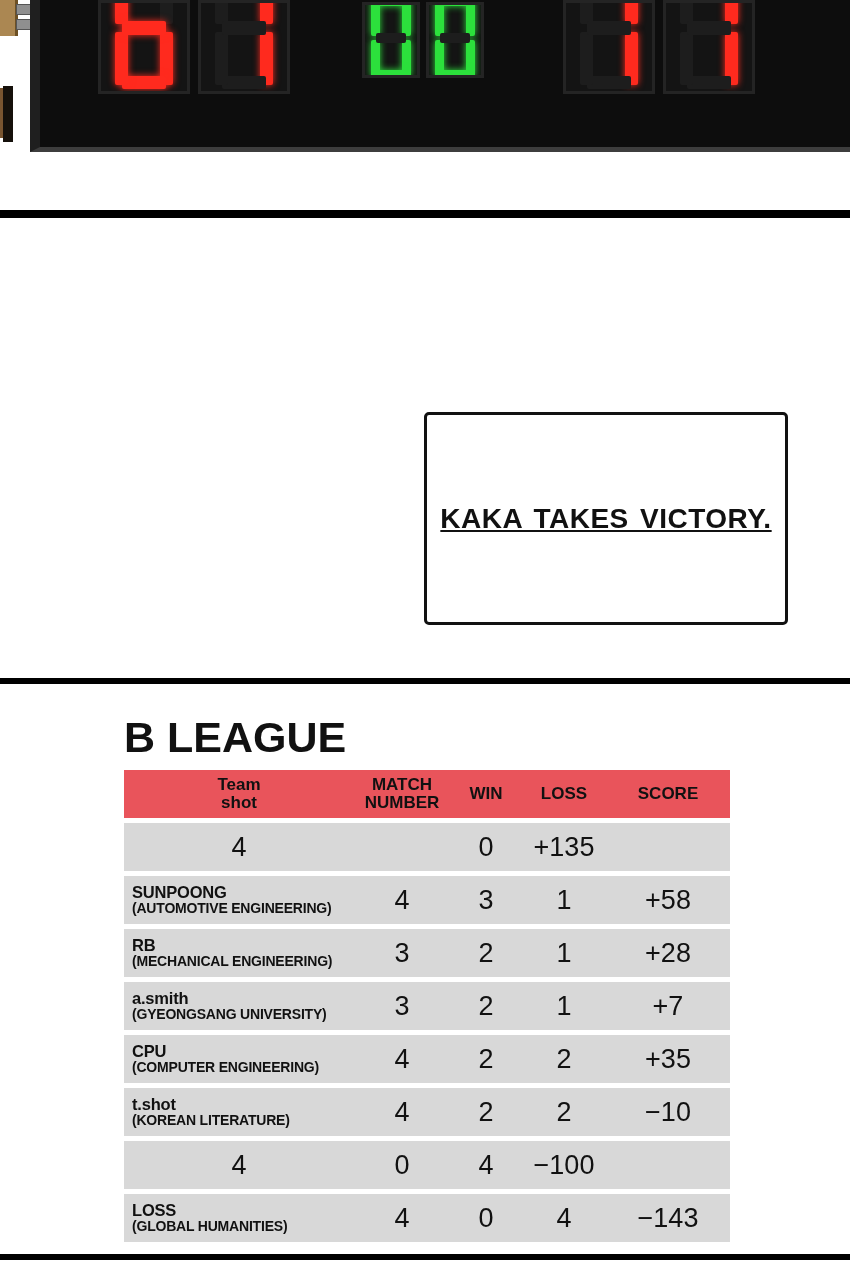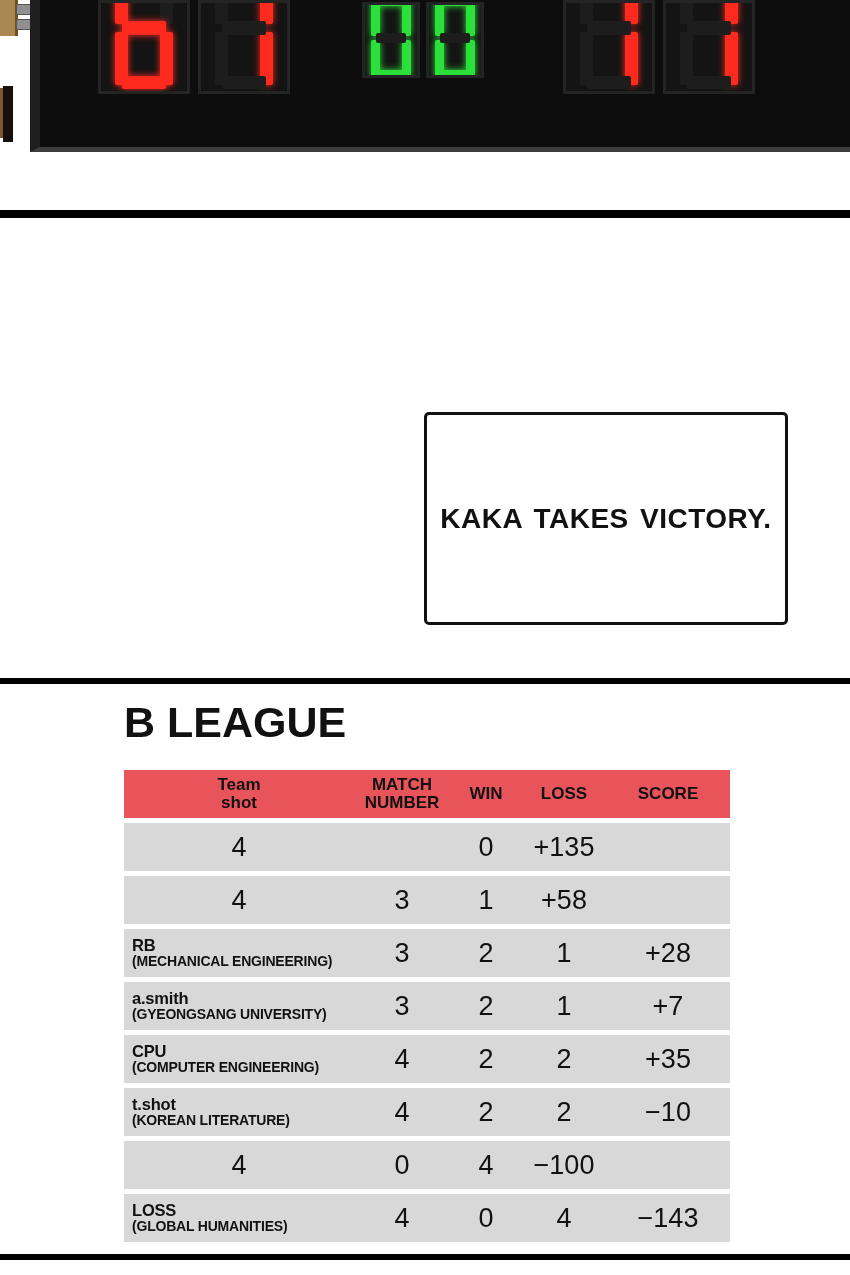"KAKA TAKES VICTORY." .speech-text { text-decoration: none -> underline }
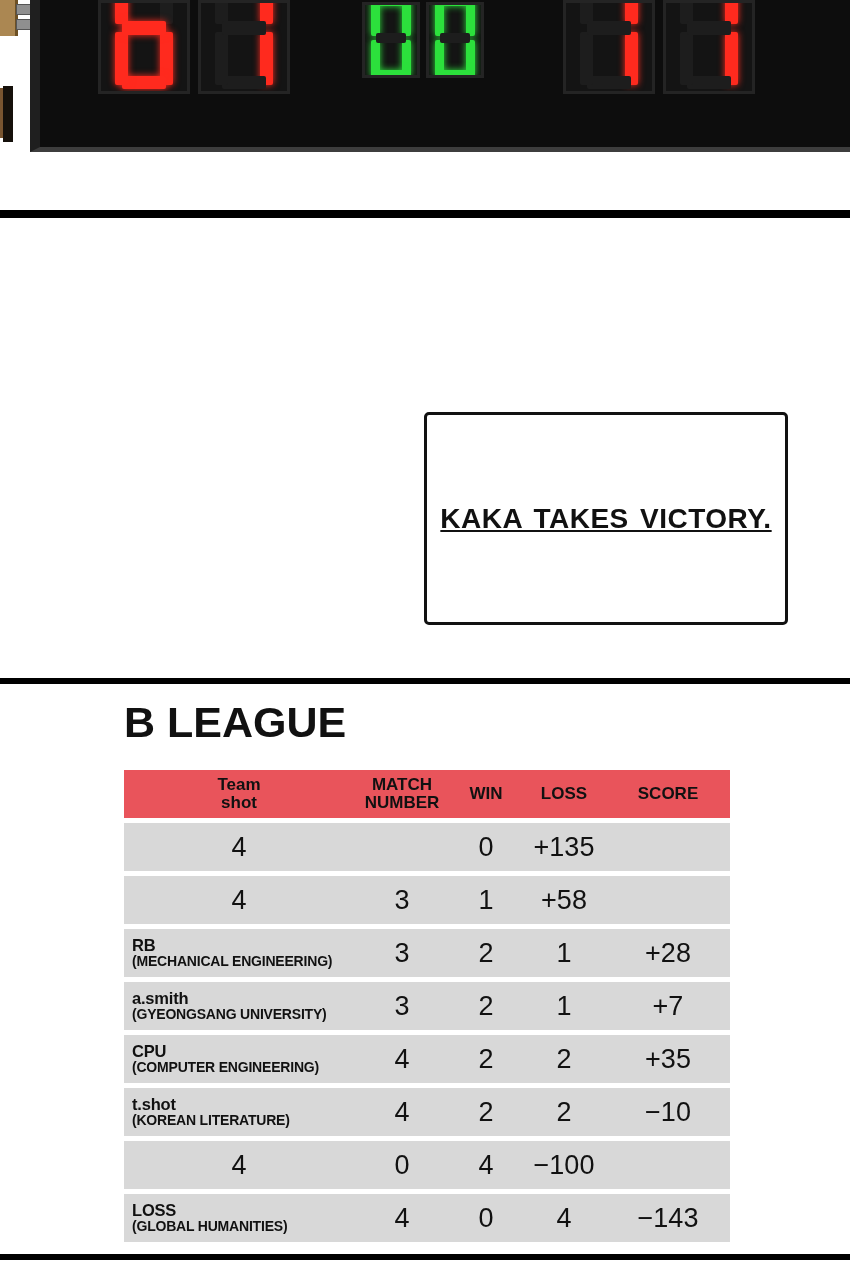"B LEAGUE" .league-title { top: 698px -> 713px }
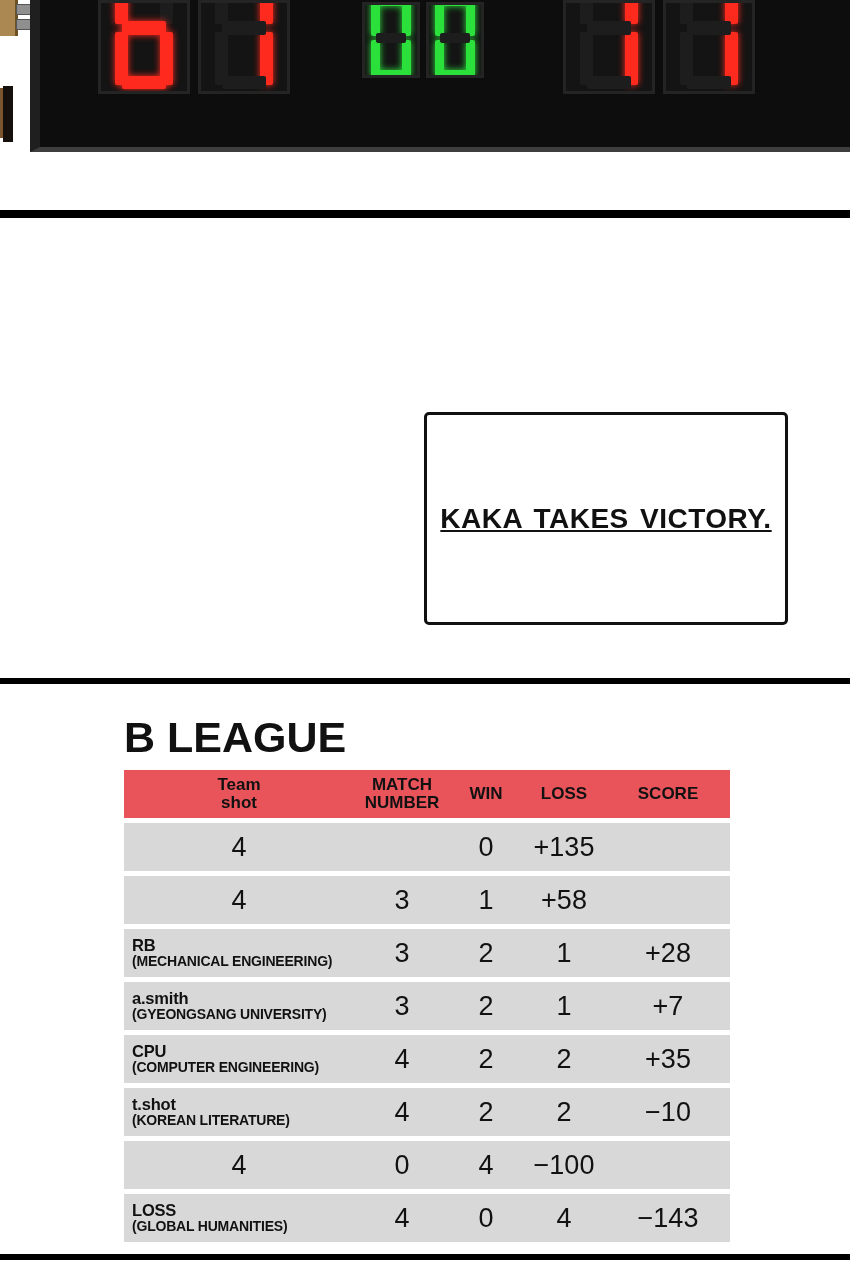"SUNPOONG" div.cell { html: none -> <div> <span>SUNPOONG</span> <span>(AUTOMOTIVE ENGINEERING)</span> </div> }
